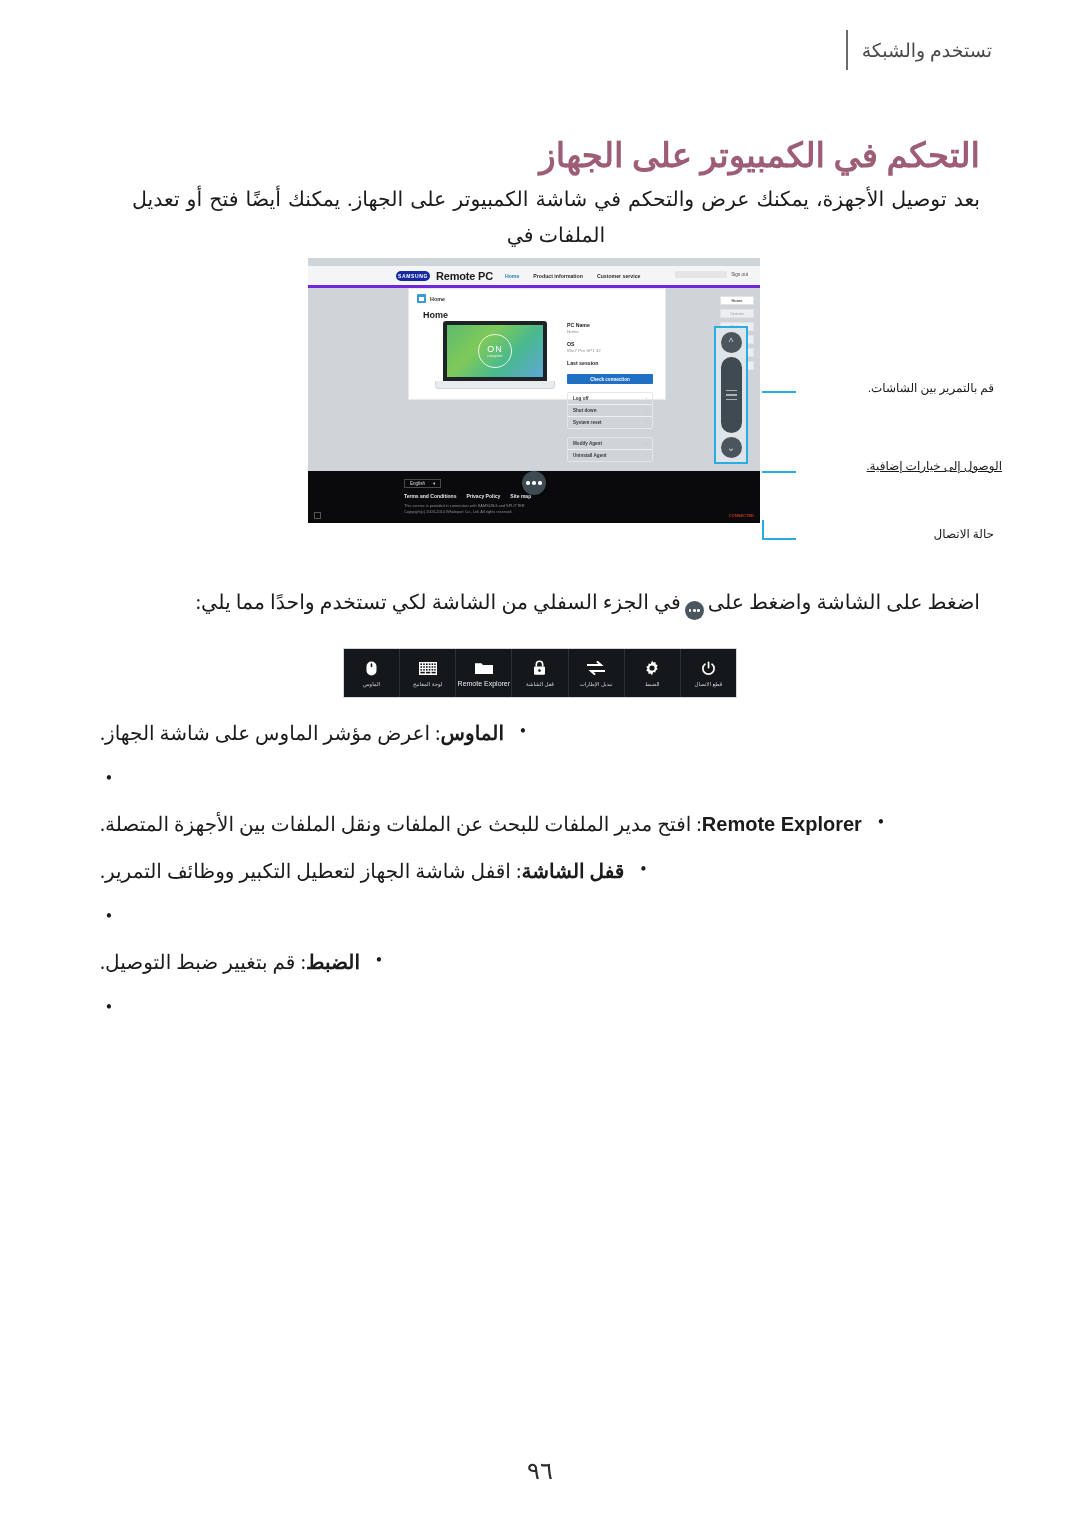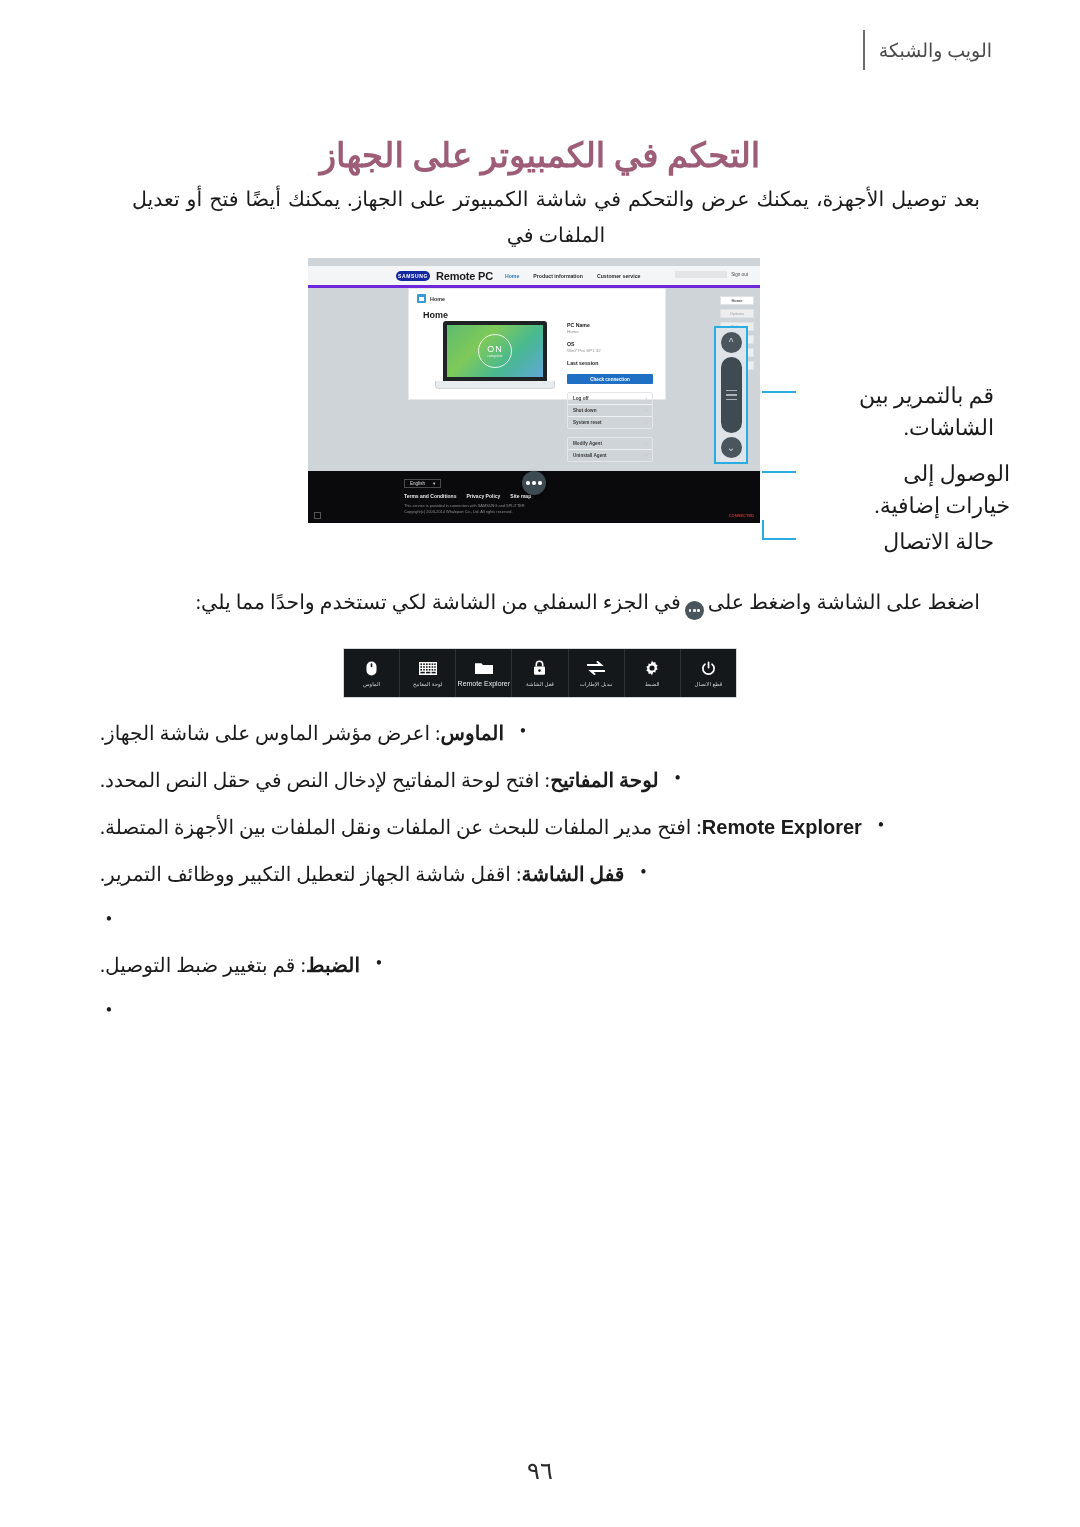"الويب والشبكة" span.hdr-text { text: الويب -> تستخدم }
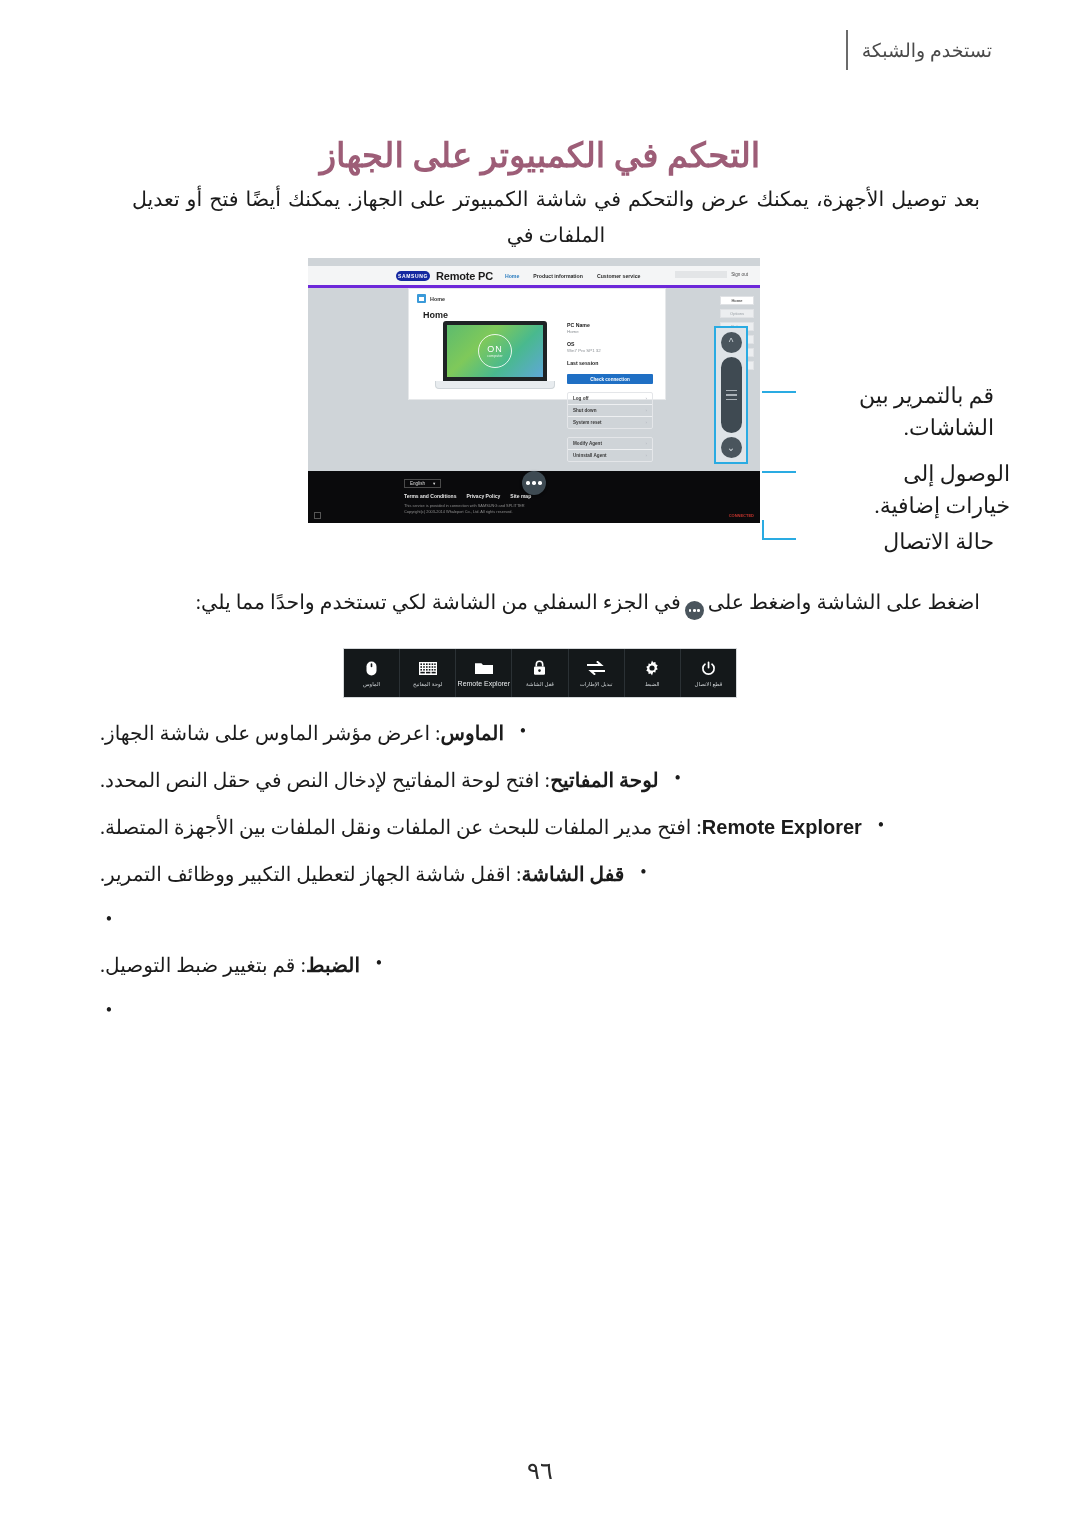"التحكم في الكمبيوتر على الجهاز" .chapter-title { text-align: center -> right }
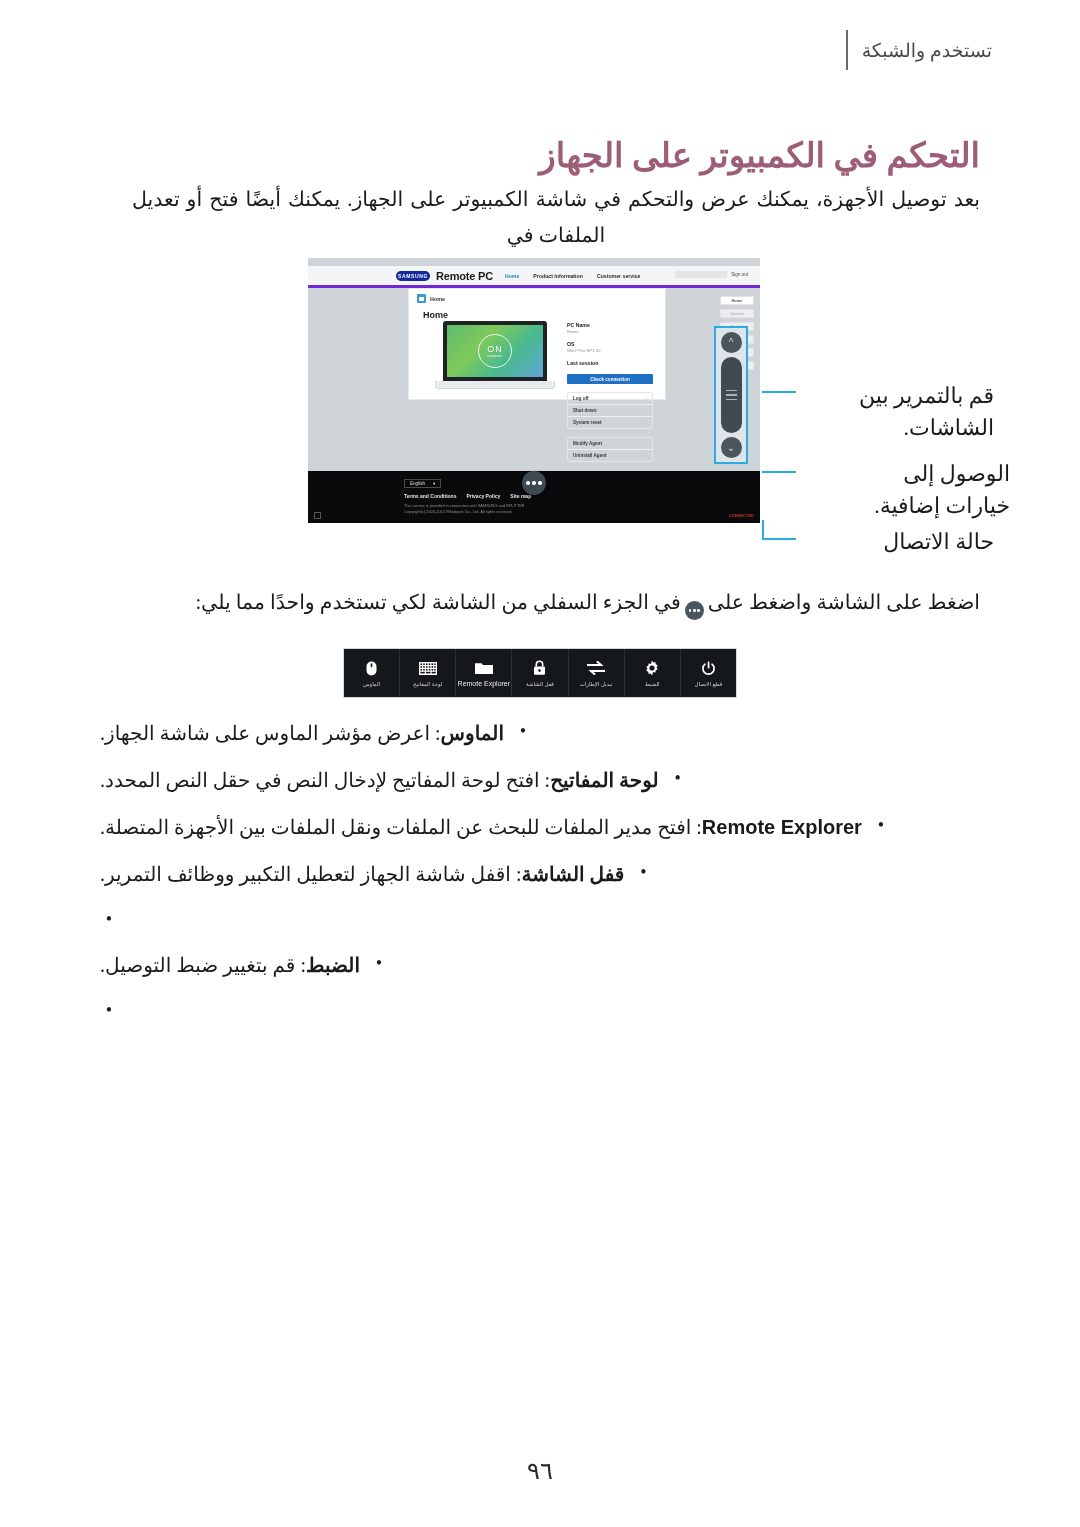"قم بالتمرير بين الشاشات." .callout { font-size: 22px -> 12px }
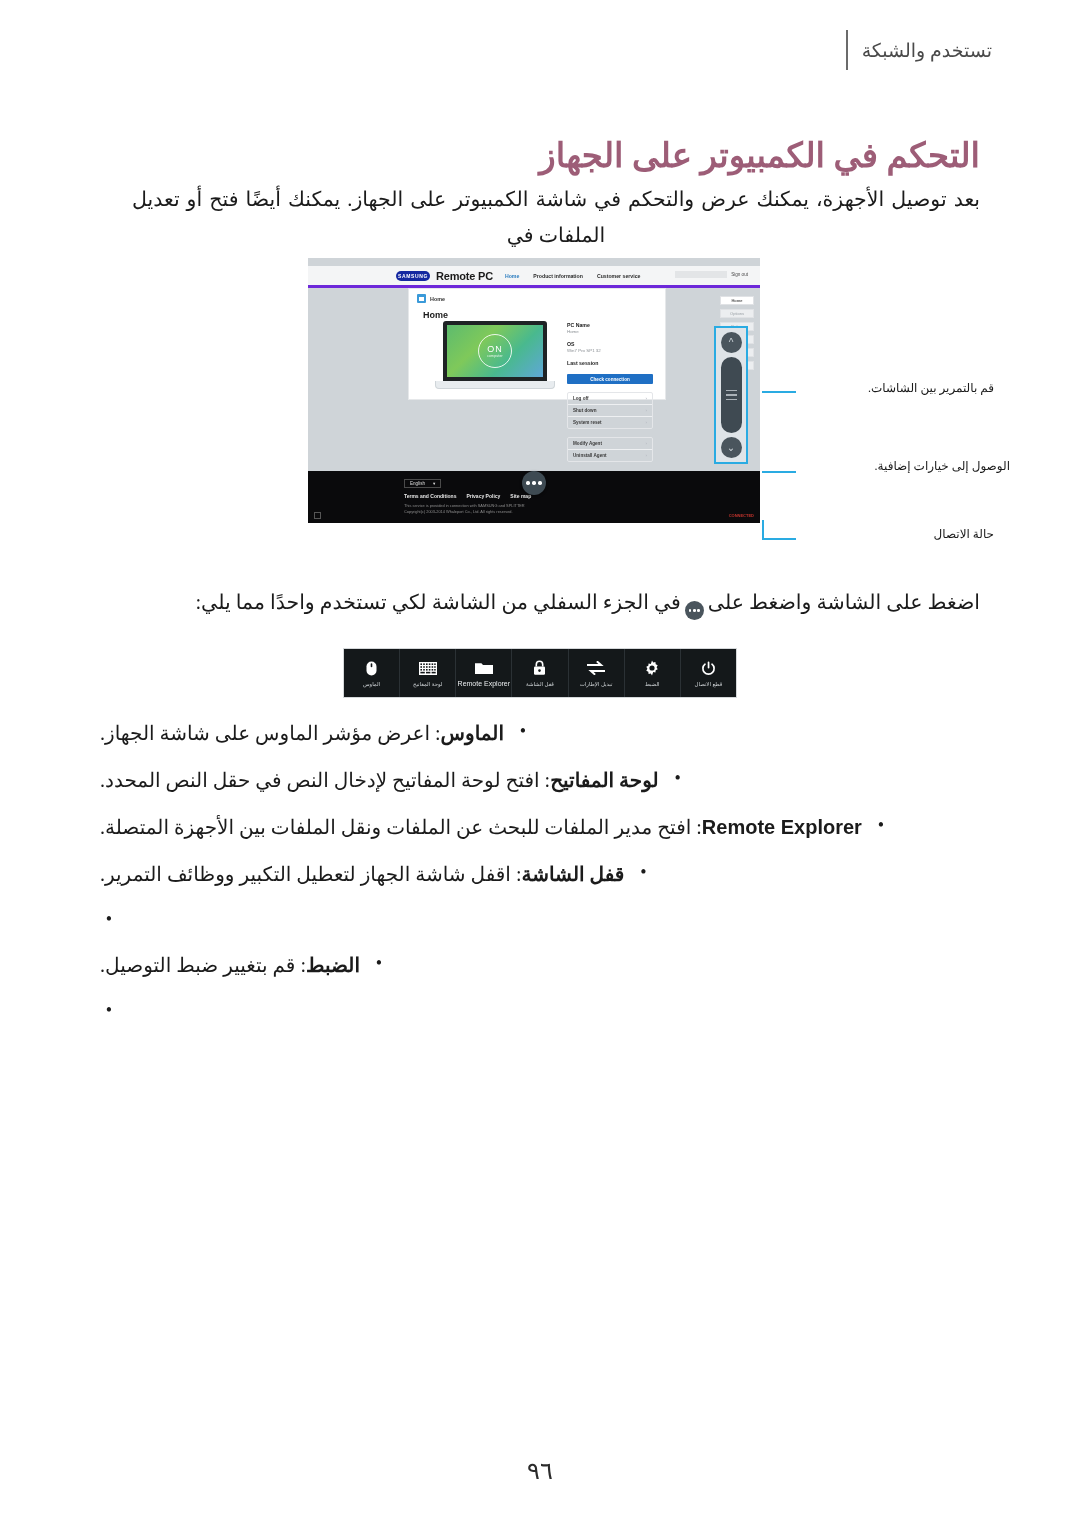"الوصول إلى خيارات إضافية." div.callout { right: 70px -> 78px; text-decoration: none -> underline }
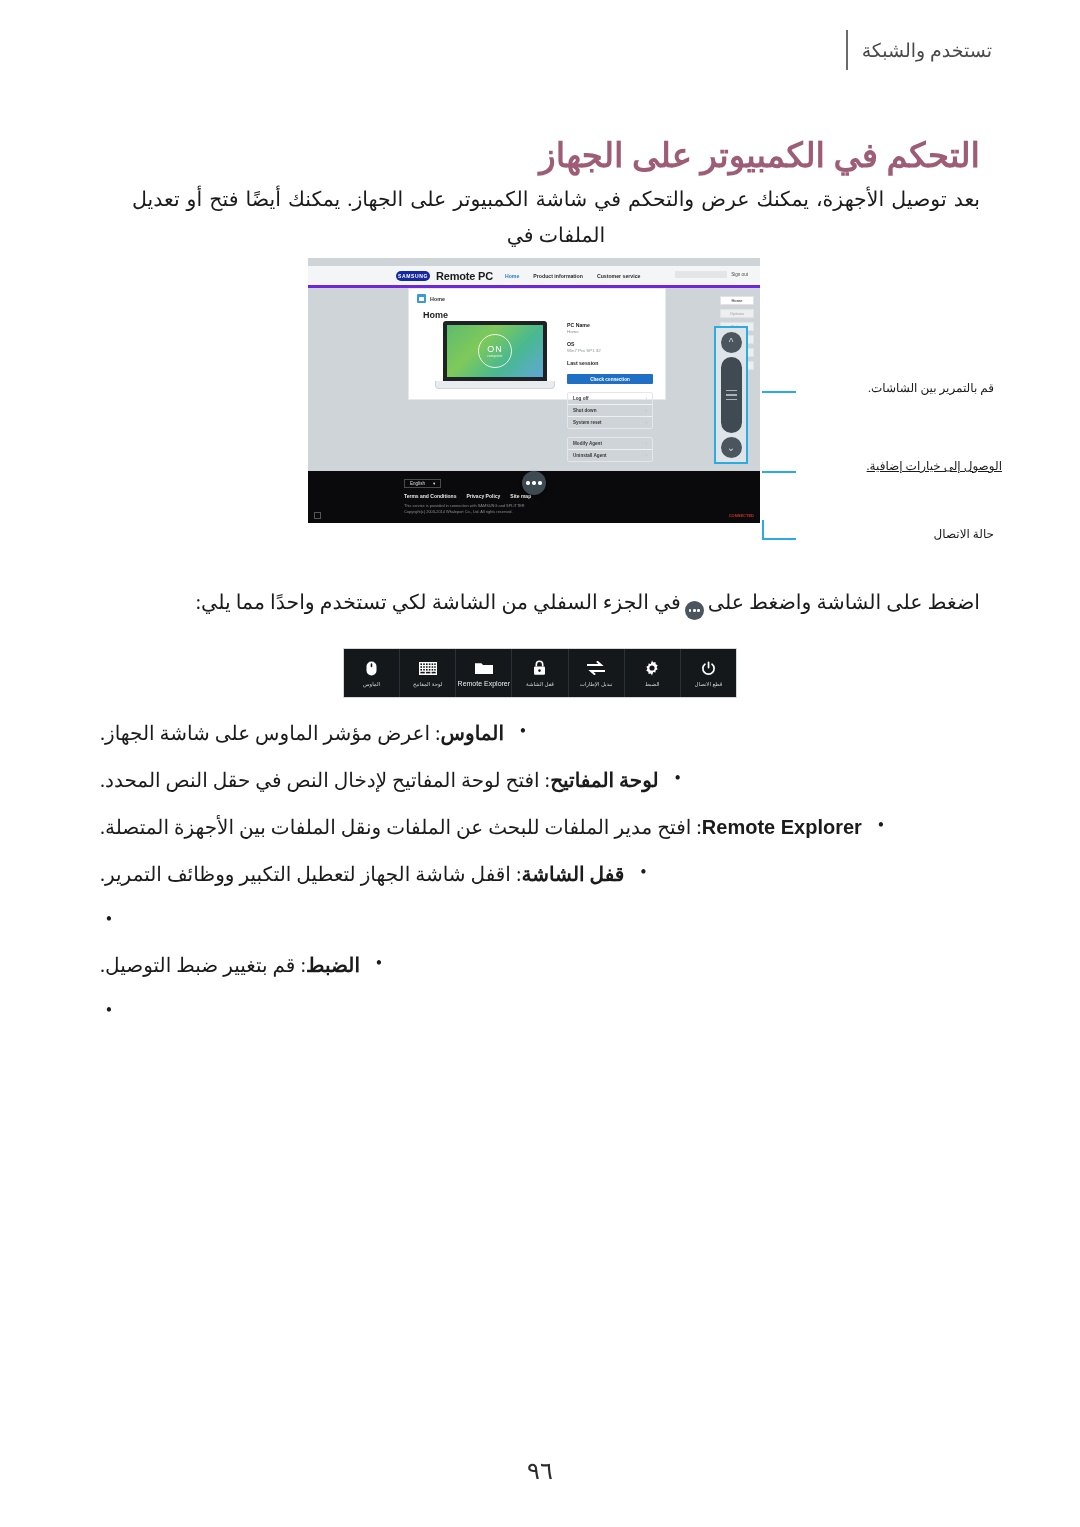"لوحة المفاتيح: افتح لوحة المفاتيح" span.btext { html: <span><span>لوحة المفاتيح</span><span>: افتح لوحة المفاتيح لإدخال النص في حقل النص المحدد.</span></span> -> none }
